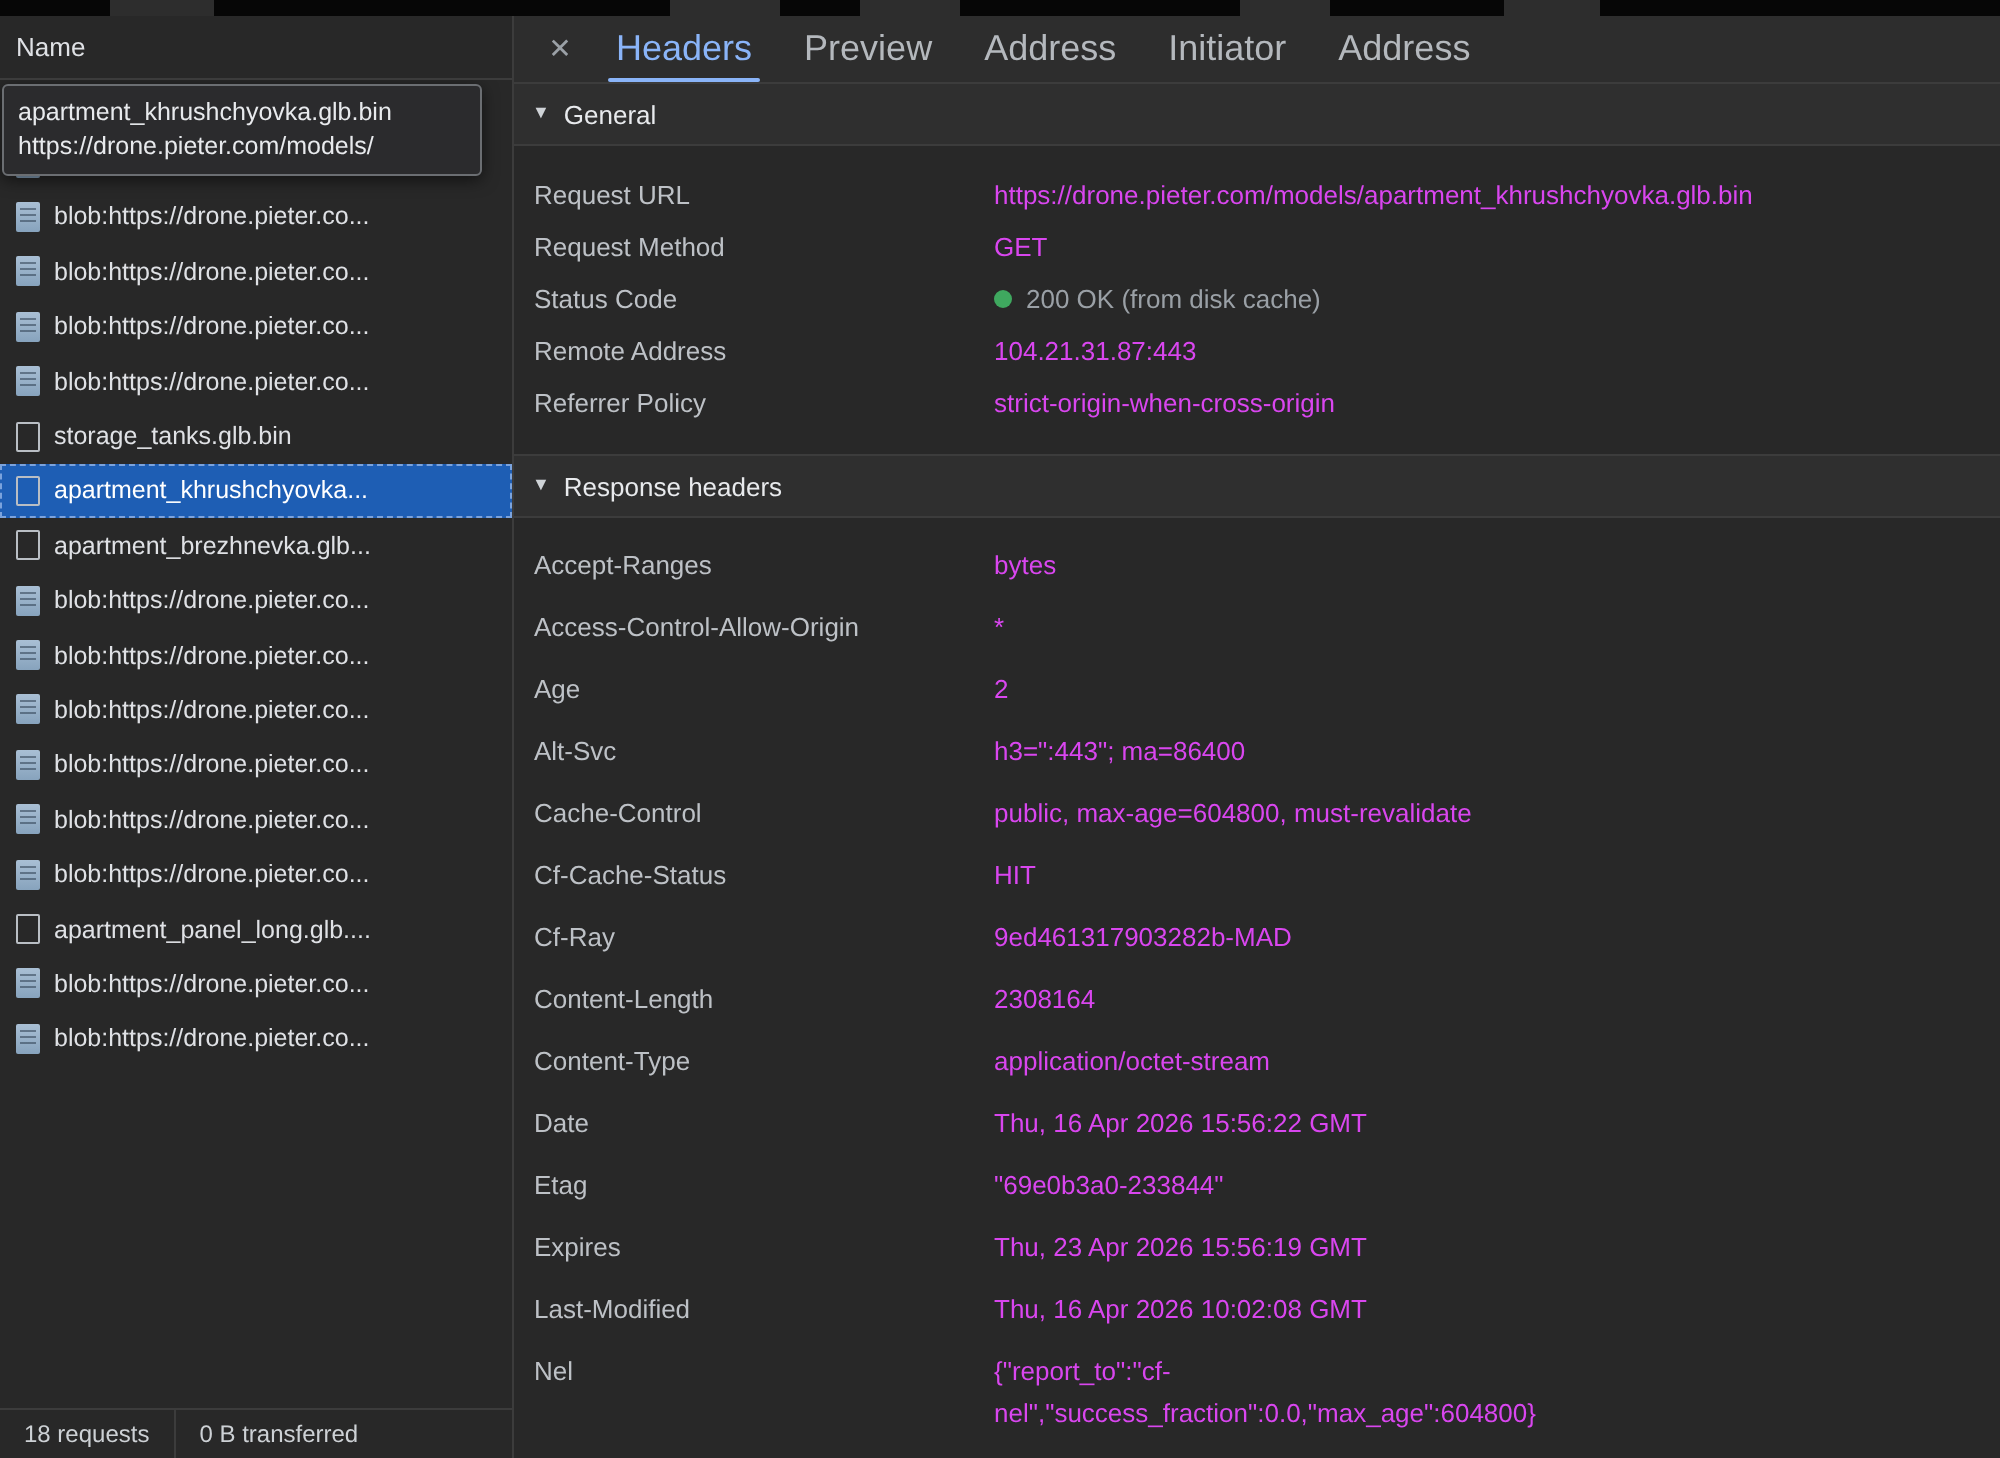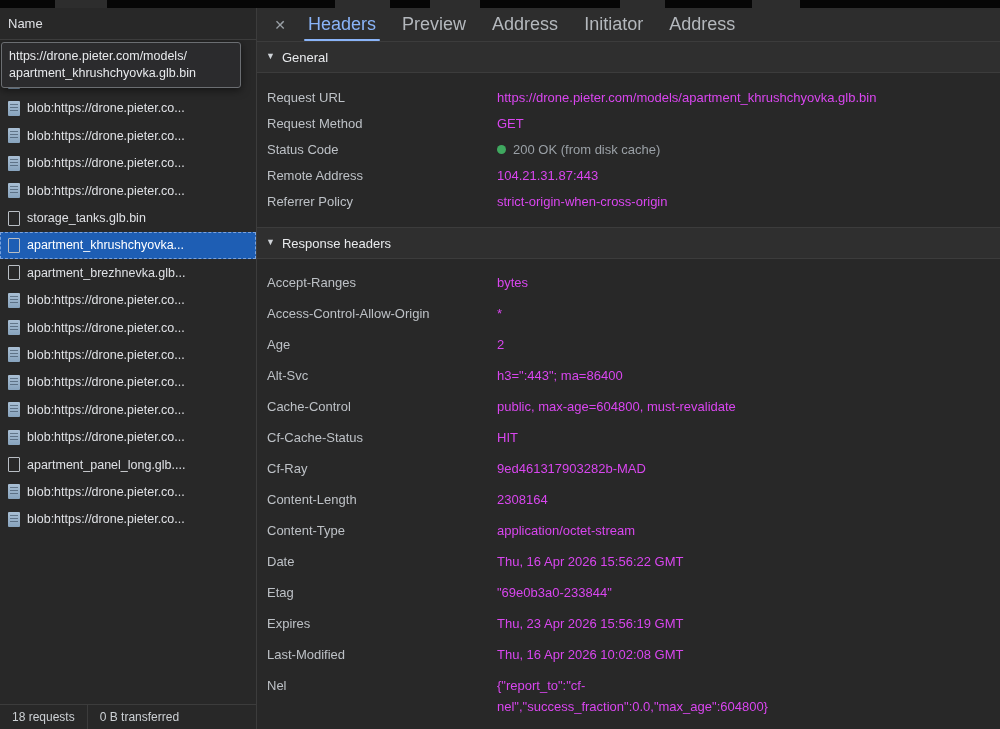"https://drone.pieter.com/models/" div { order: before "apartment_khrushchyovka.glb.bin" -> after "apartment_khrushchyovka.glb.bin" }
